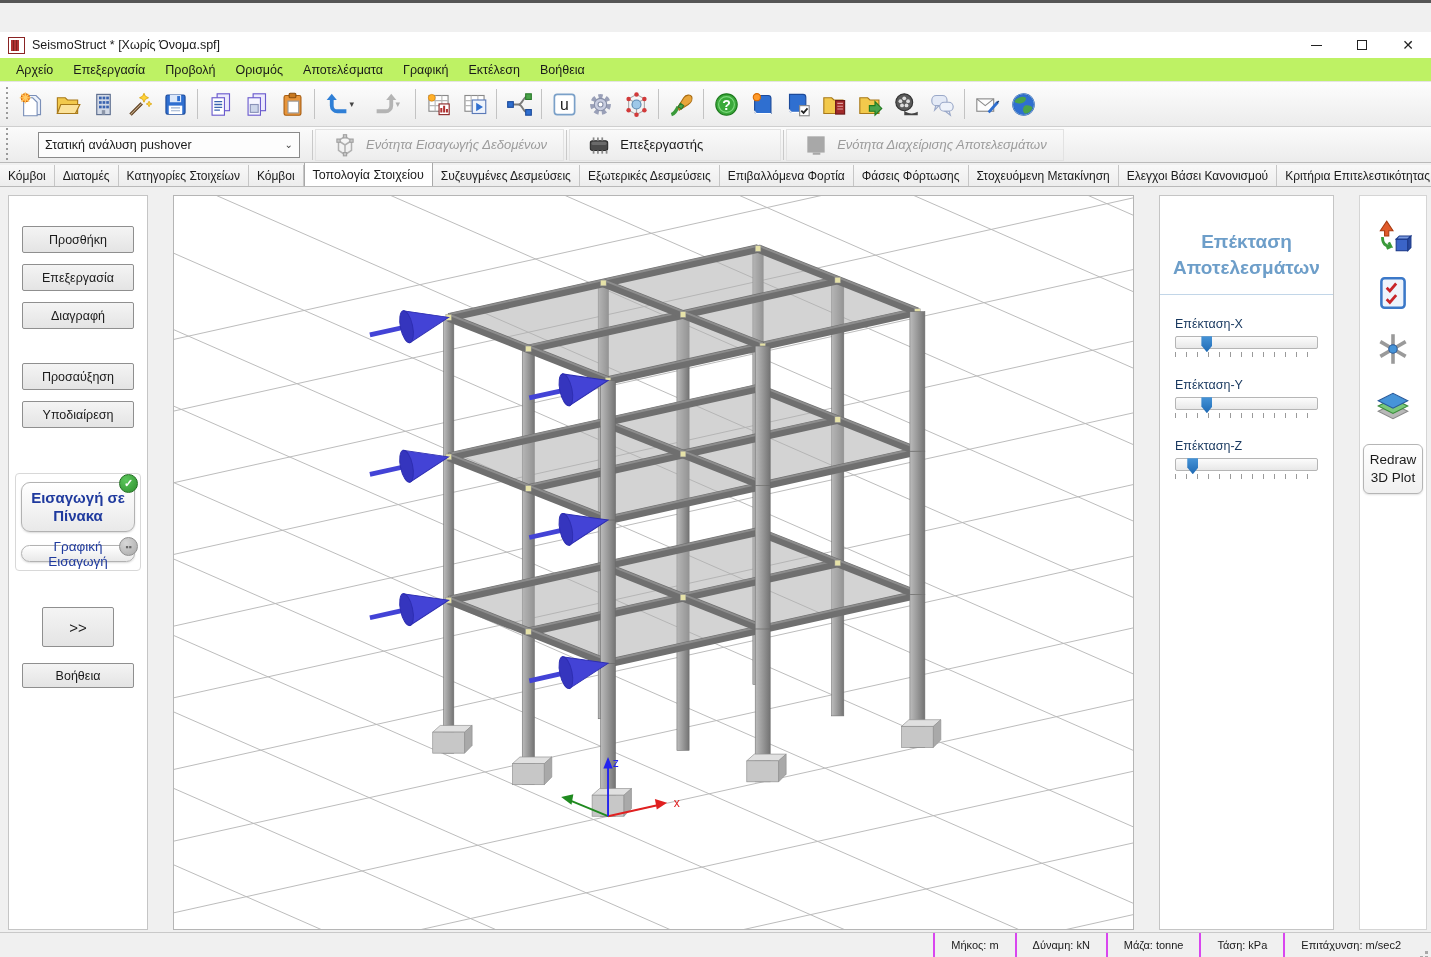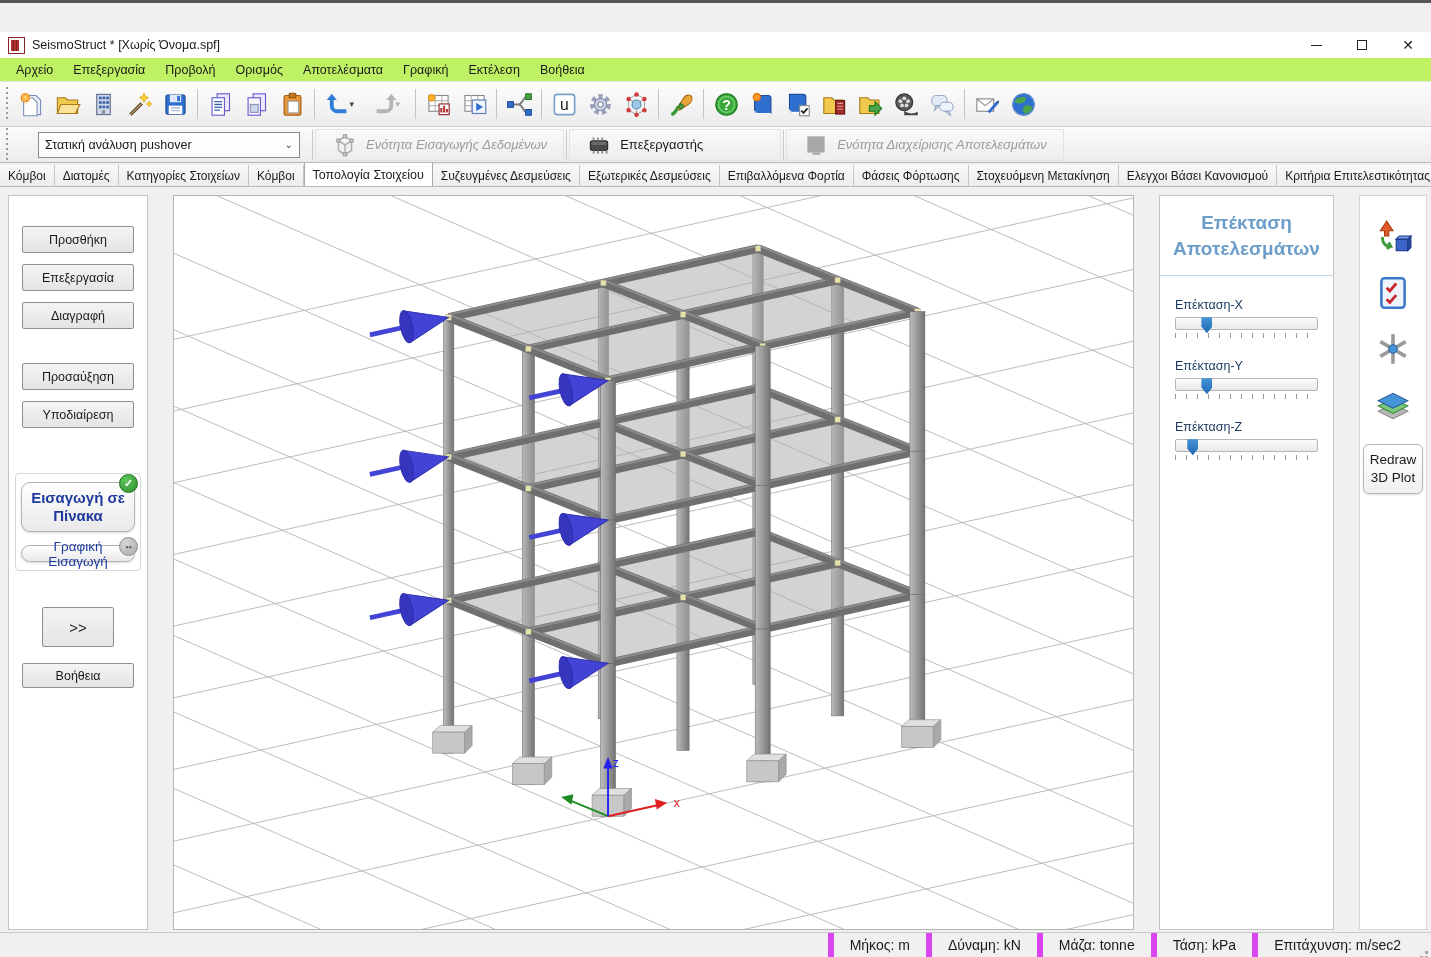"Επέκταση" .rpanel { padding: 14px 0 0 0 -> 33px 0 0 0 }
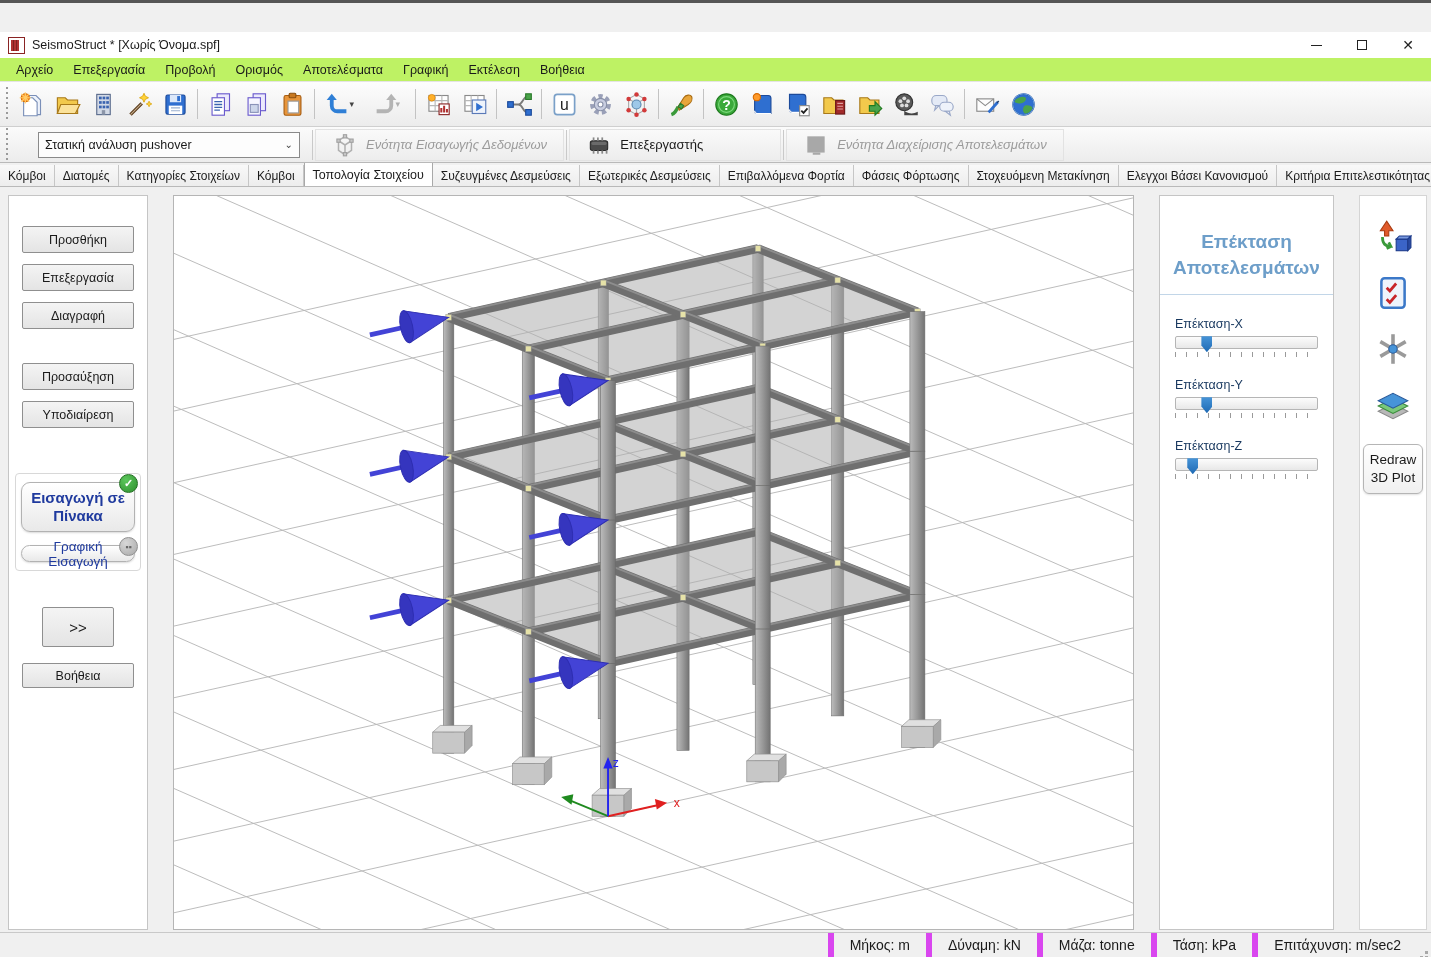"Μήκος: m" .scell { border-left: 6px solid #d946ef -> 2px solid #d946ef; font-size: 14px -> 11px }
